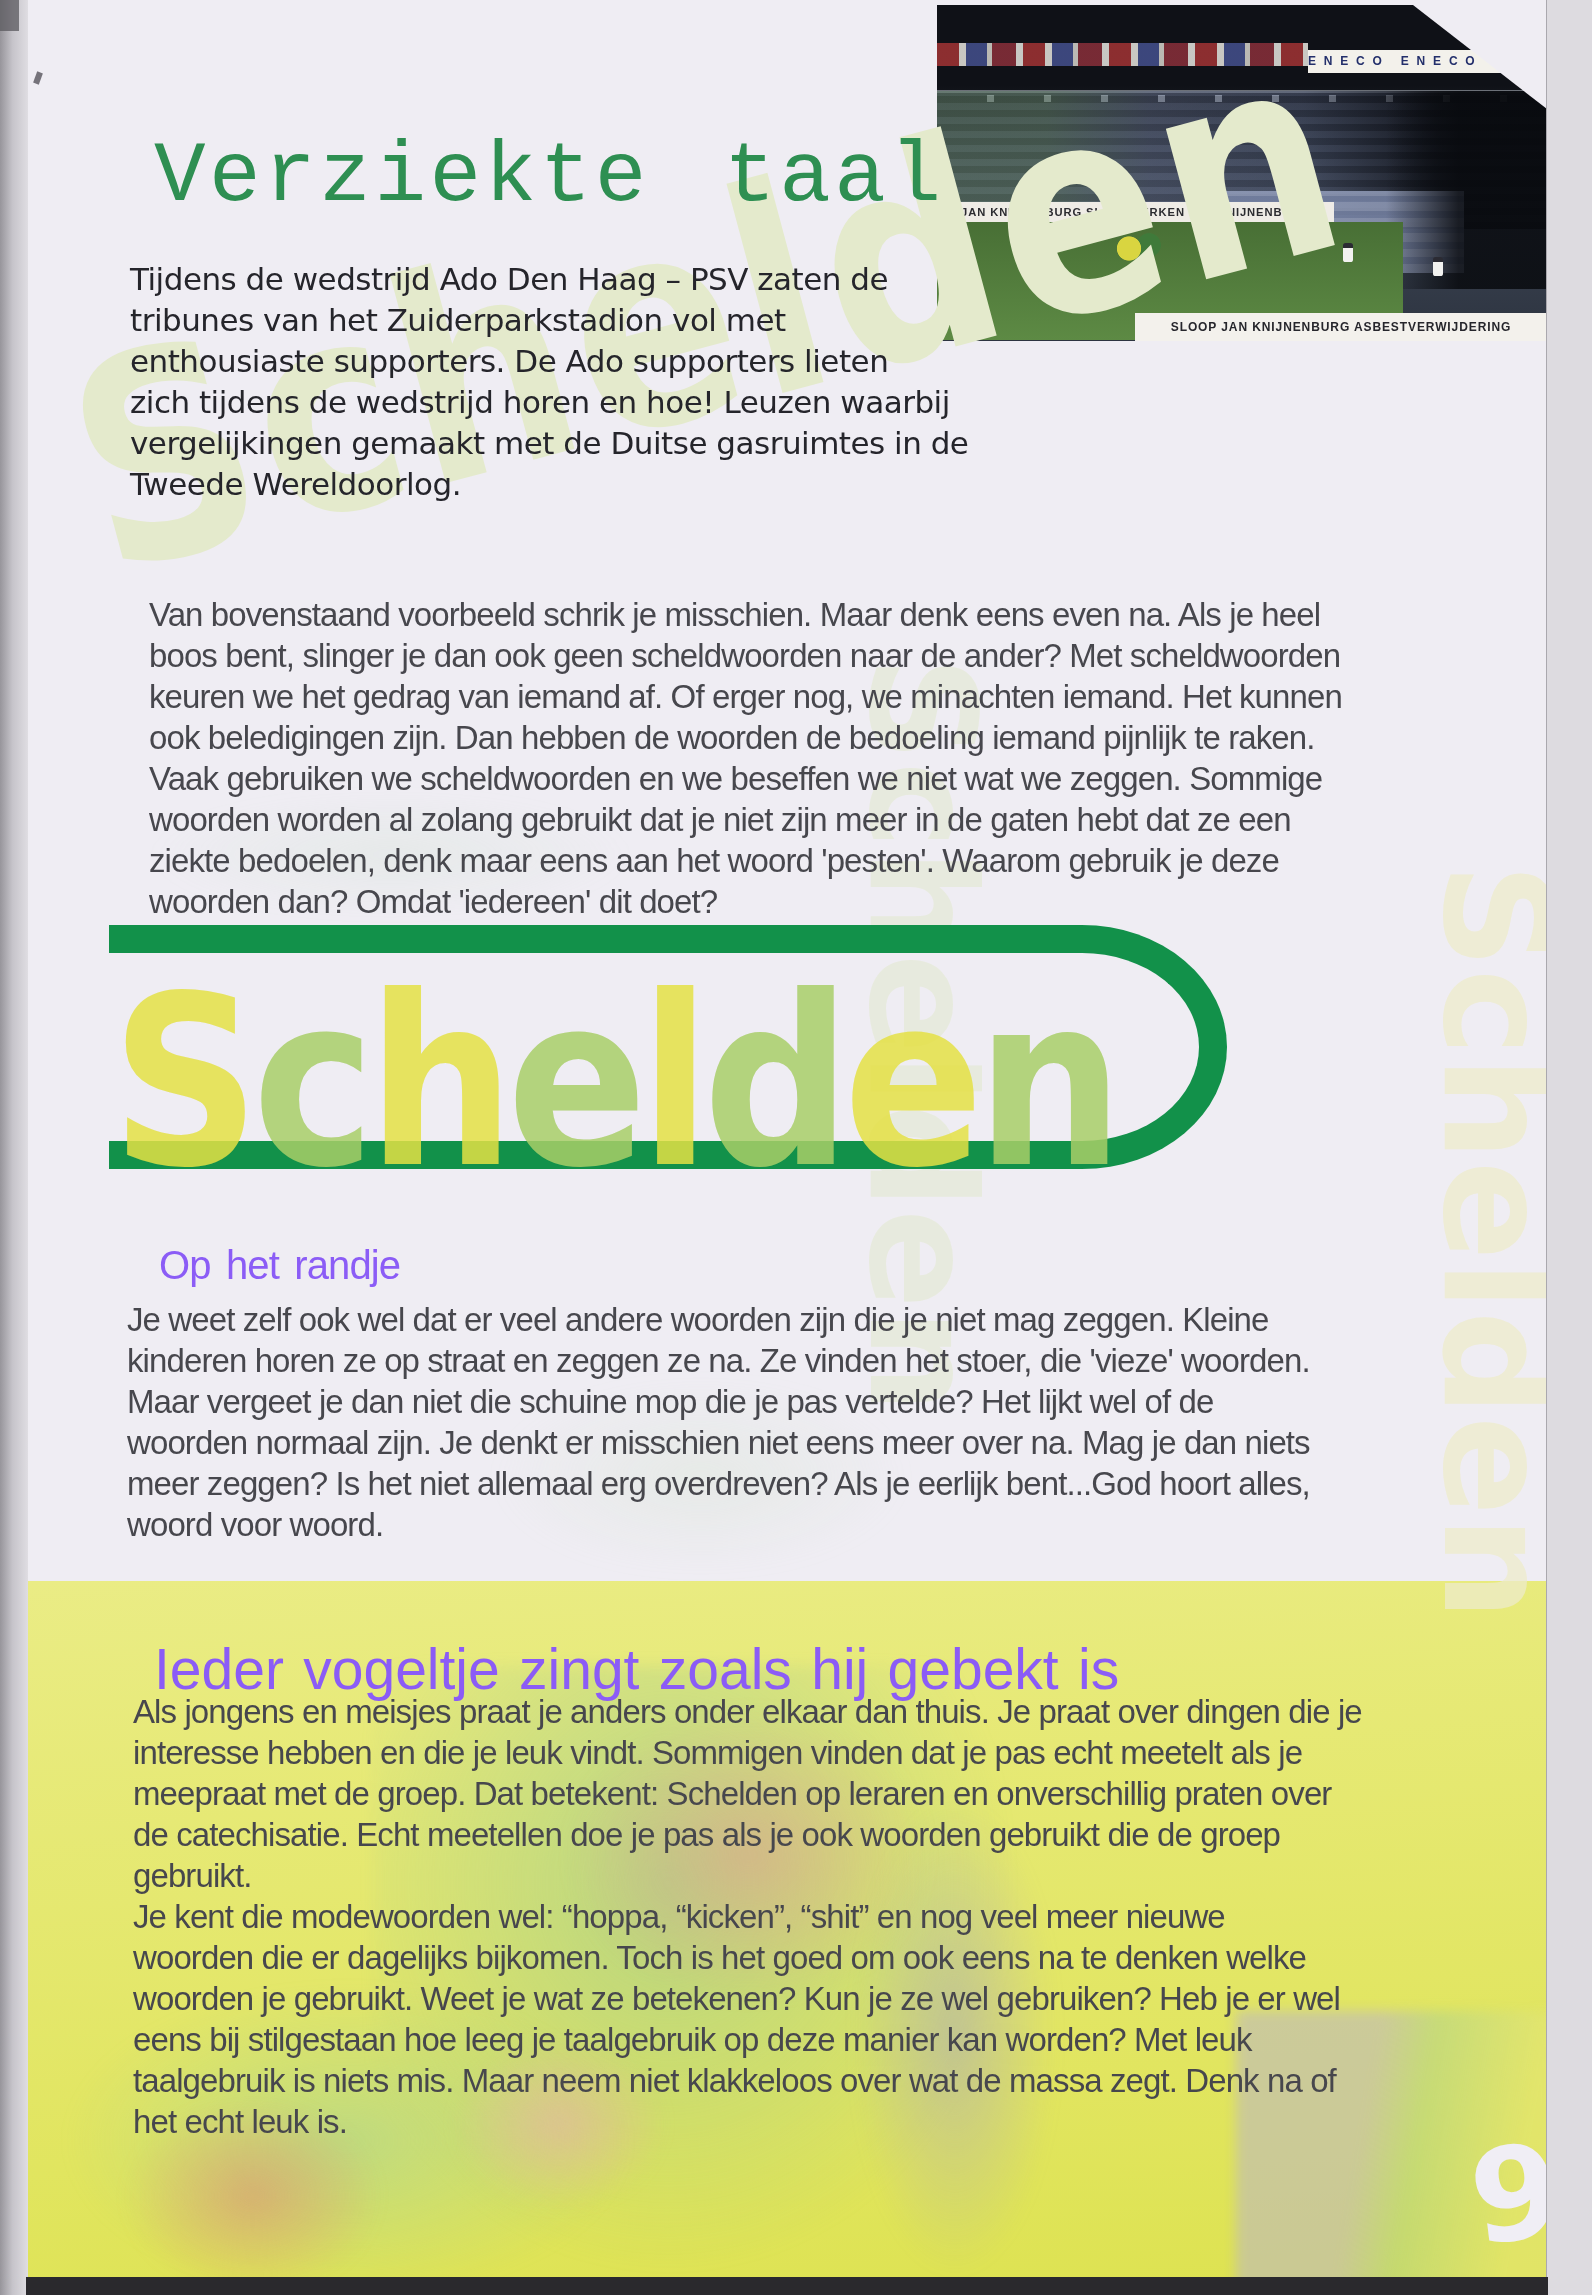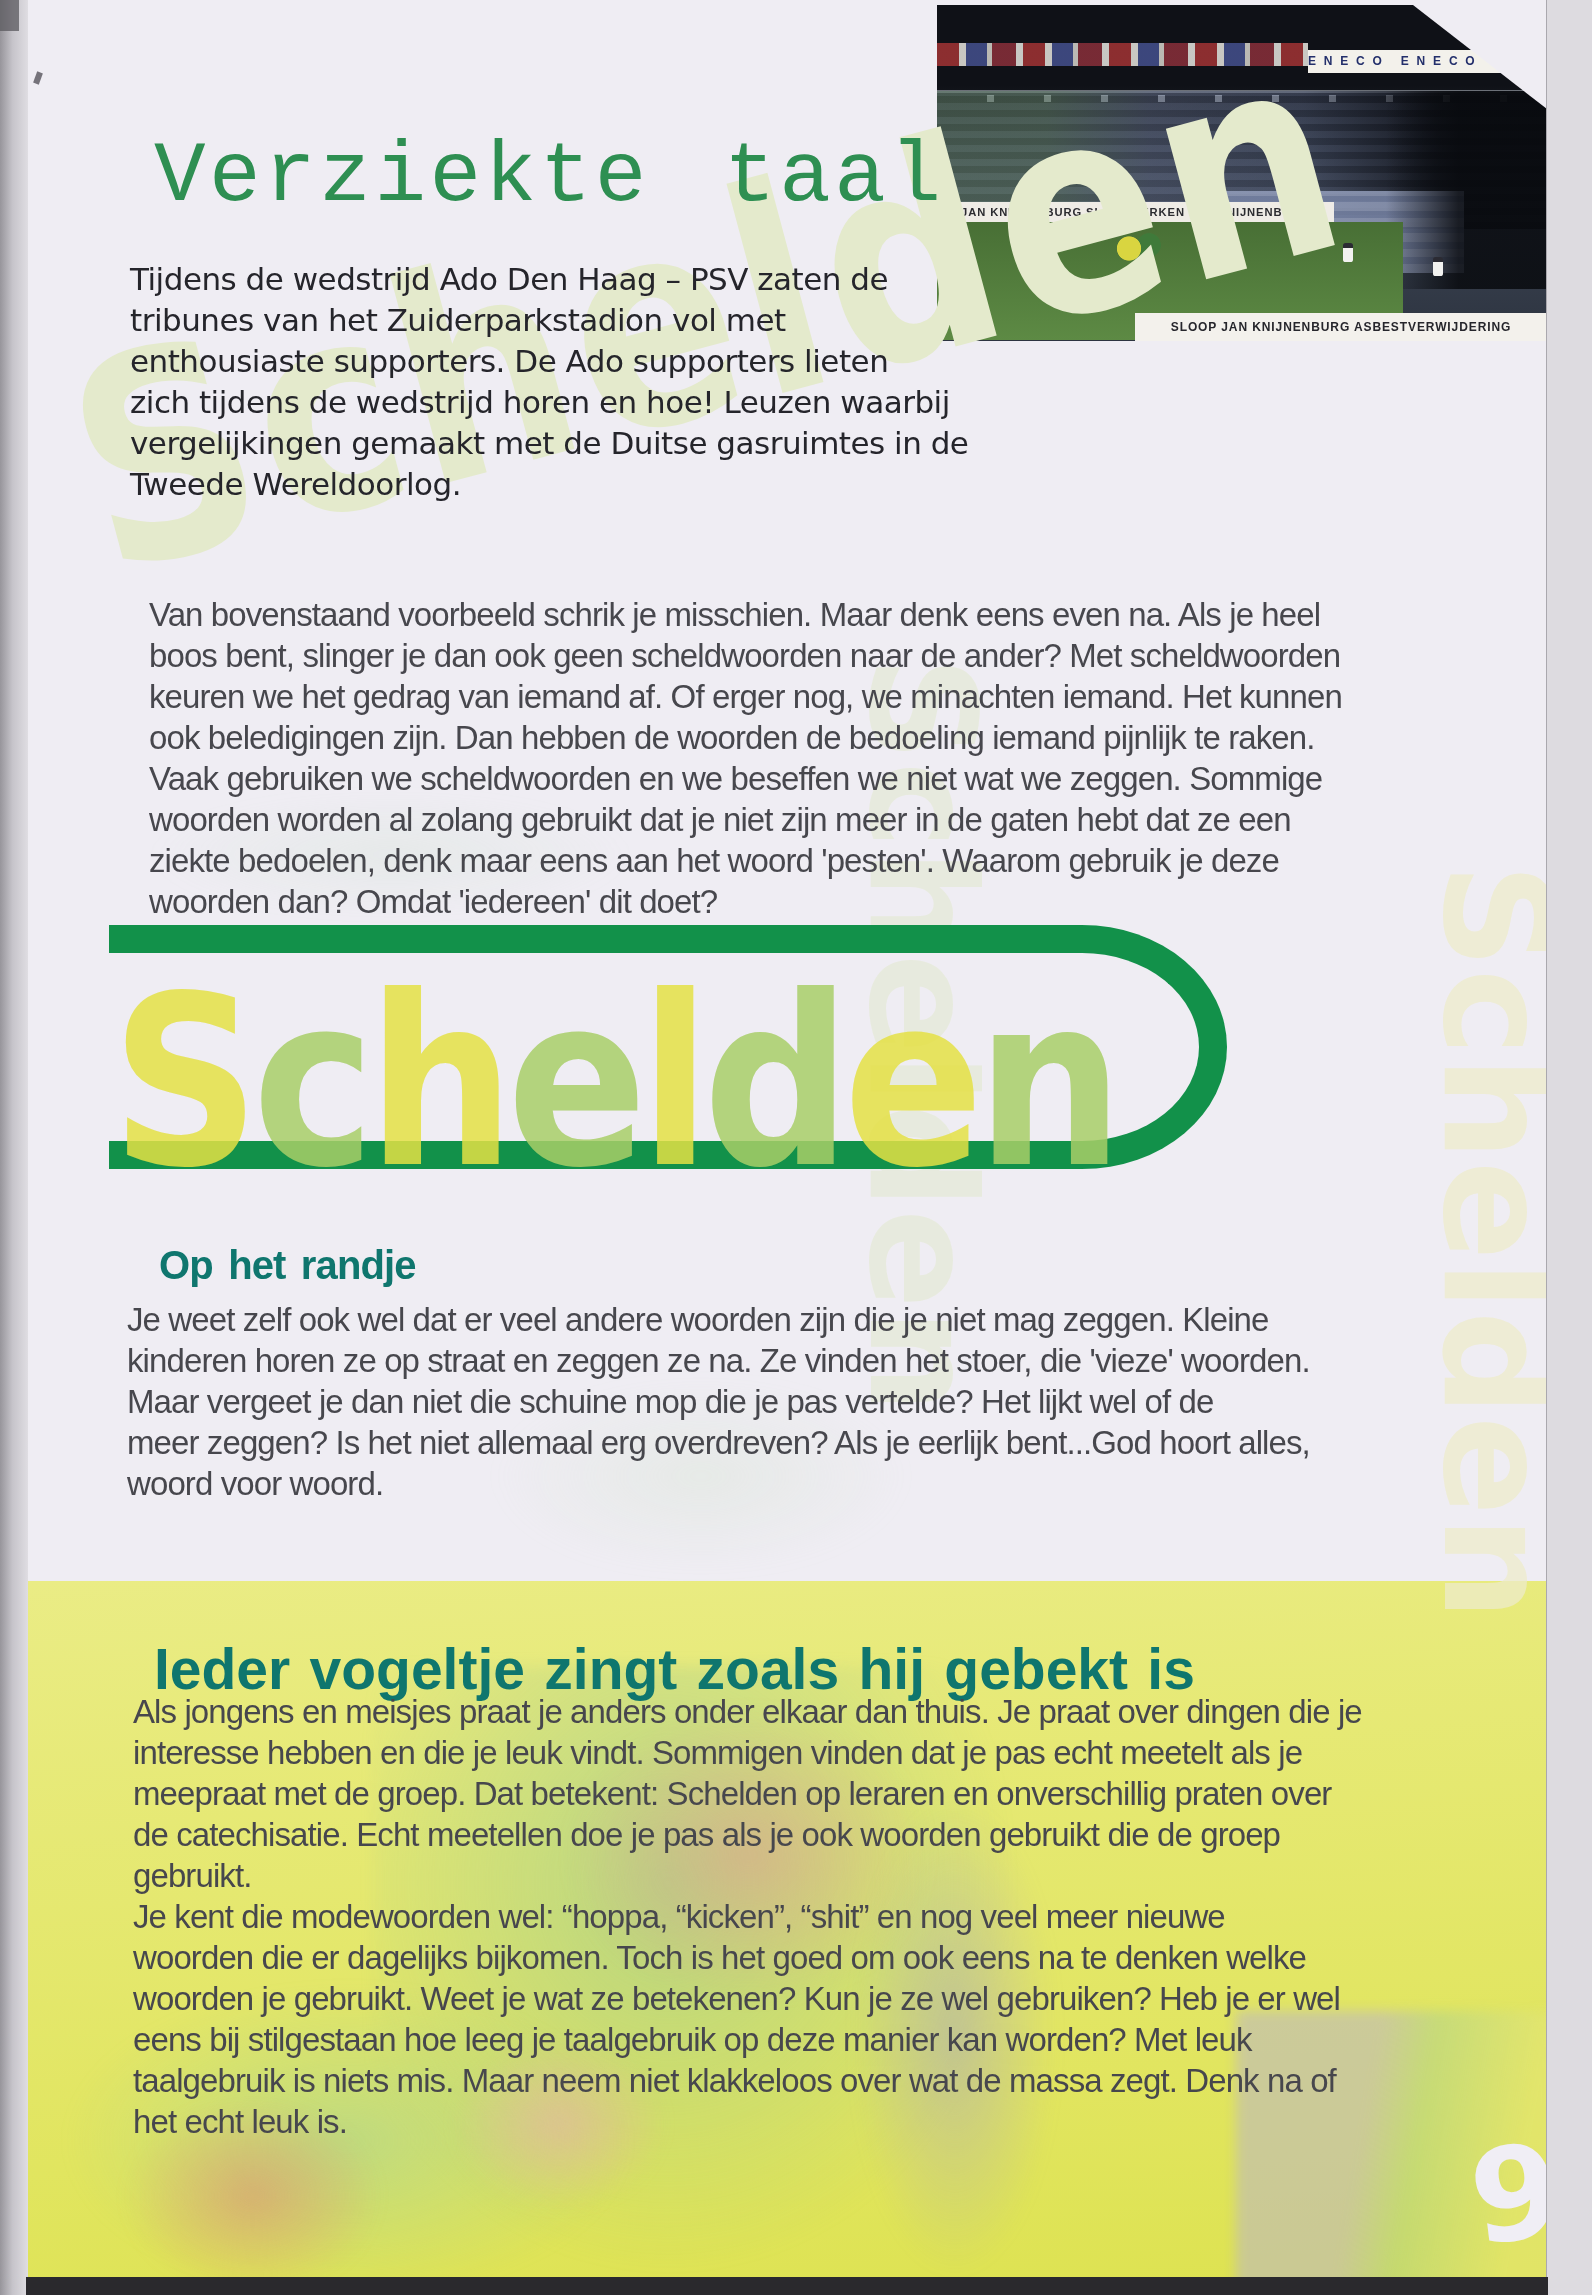"Op het randje" .h2 { color: #0f766e -> #8b5cf6; font-weight: bold -> normal }
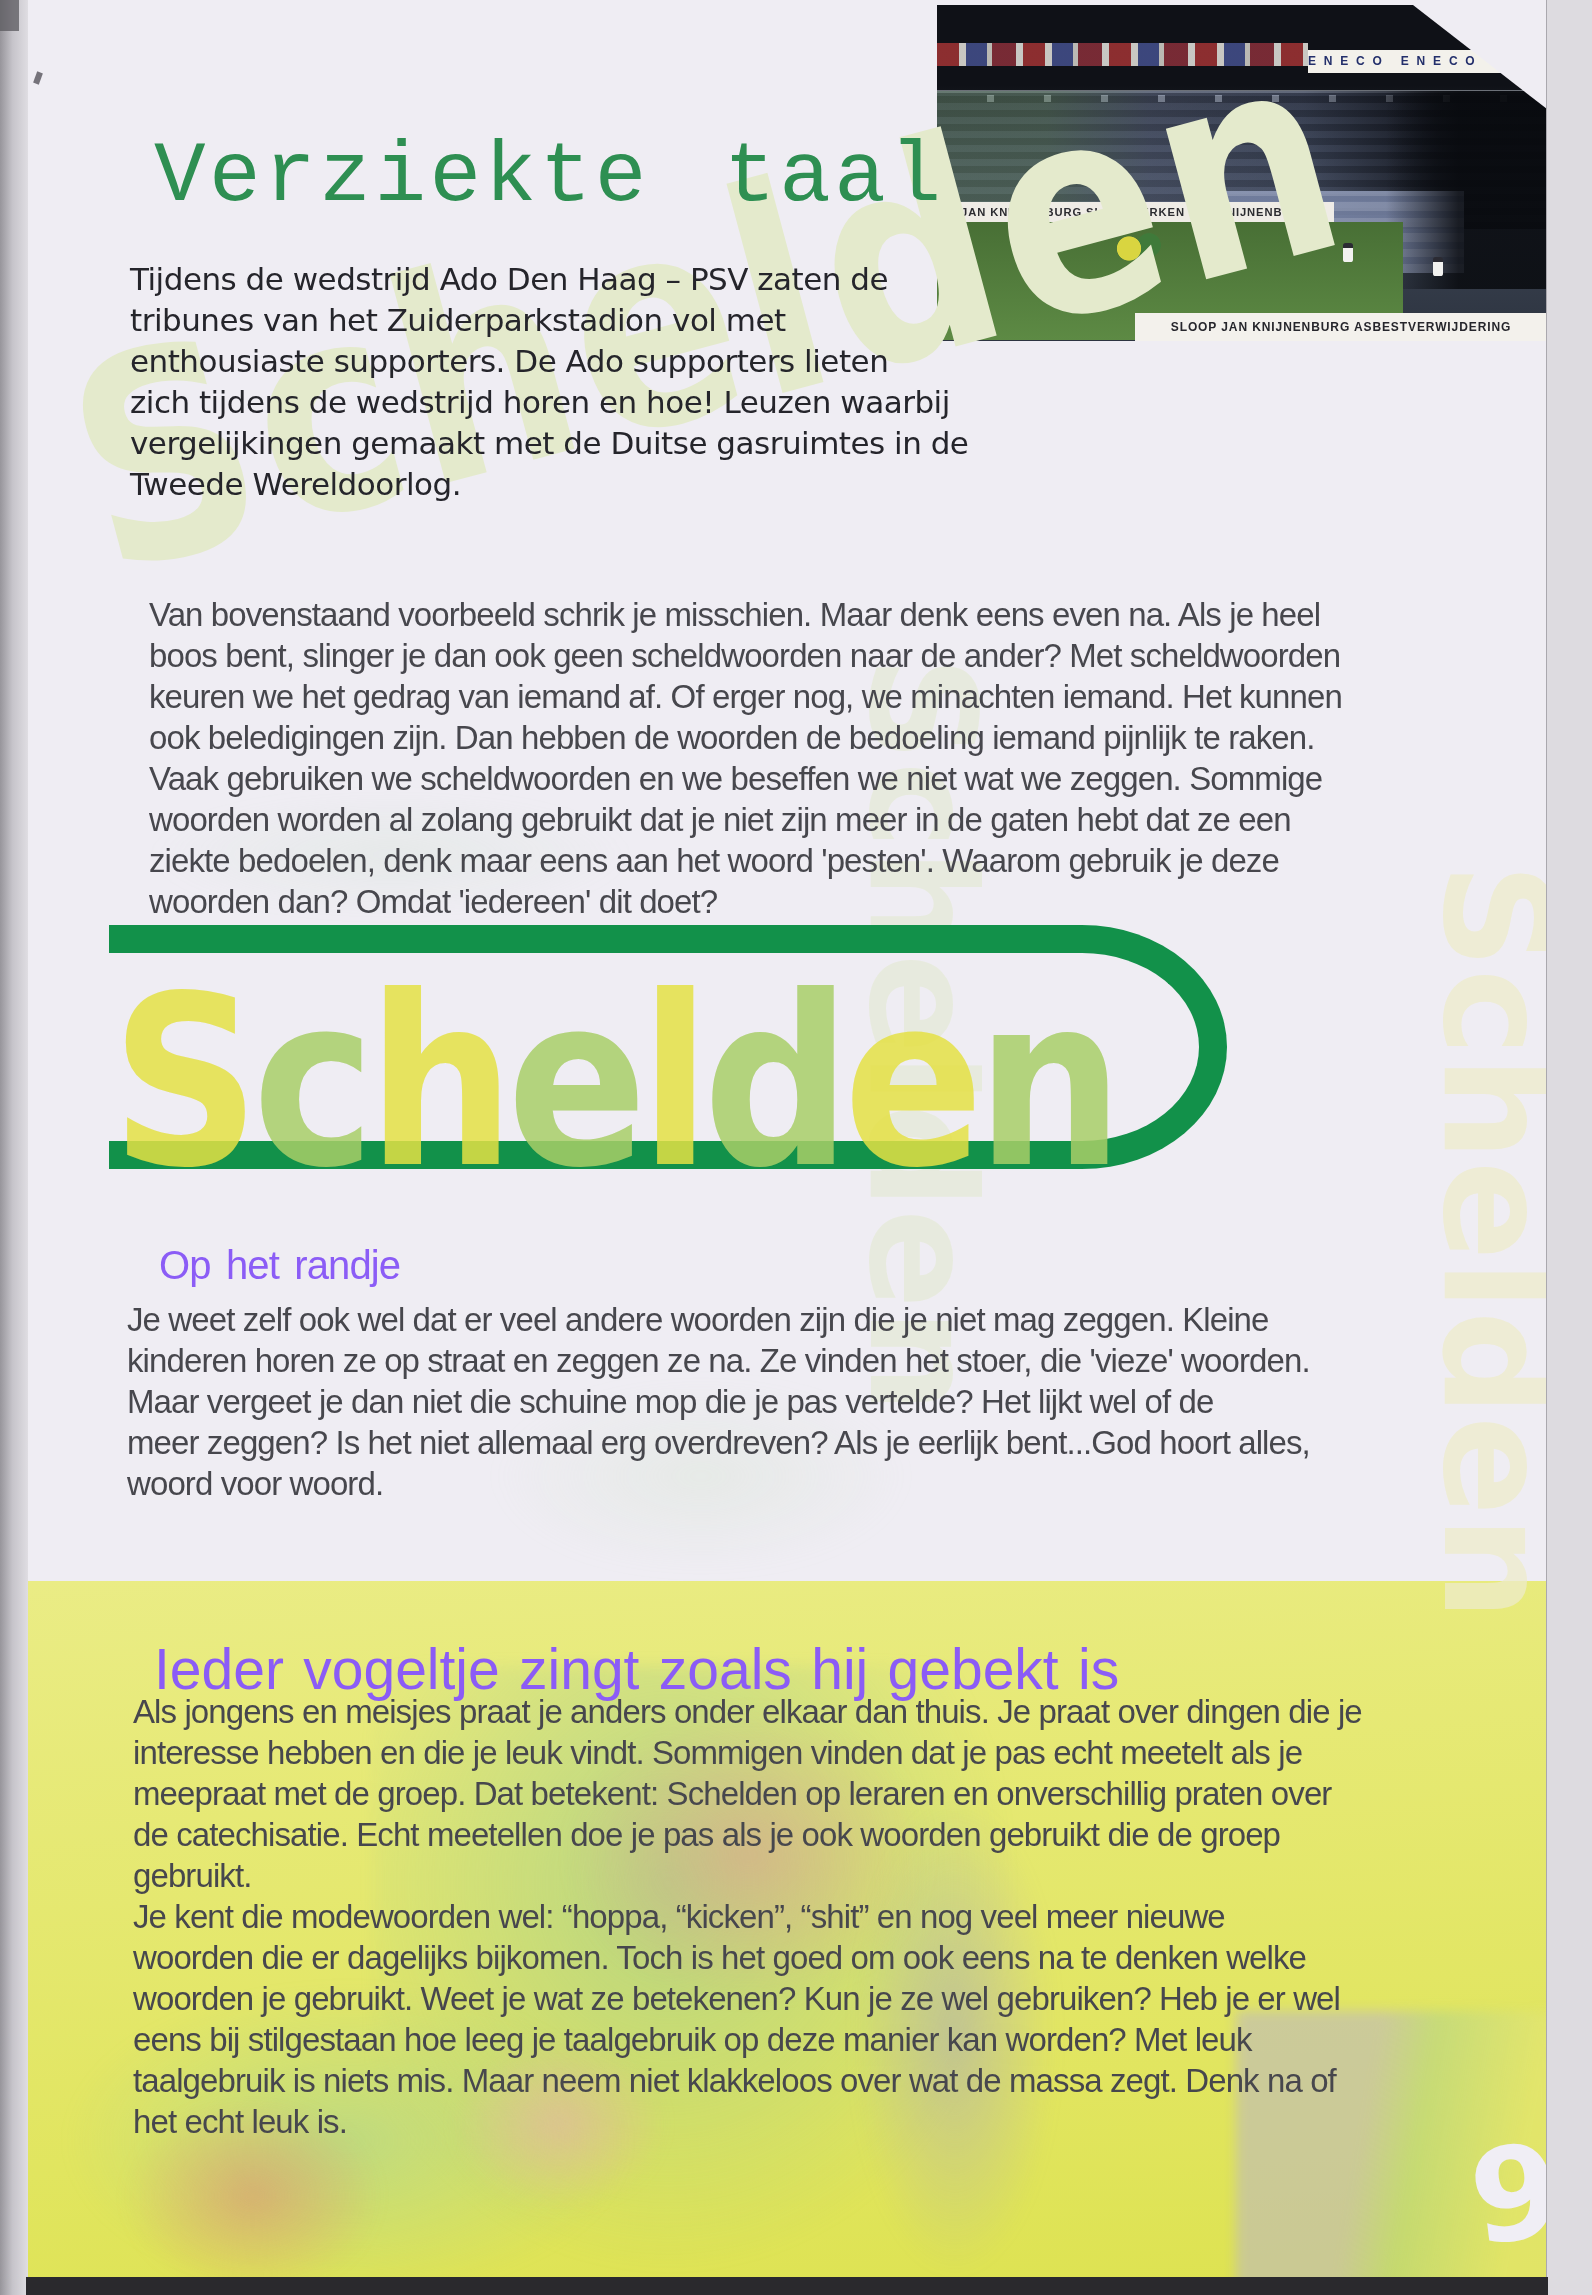"woorden normaal zijn. Je denkt" div.ln { html: none -> <div>woorden normaal zijn. Je denkt er misschien niet eens meer over na. Mag je dan niets</div> }
